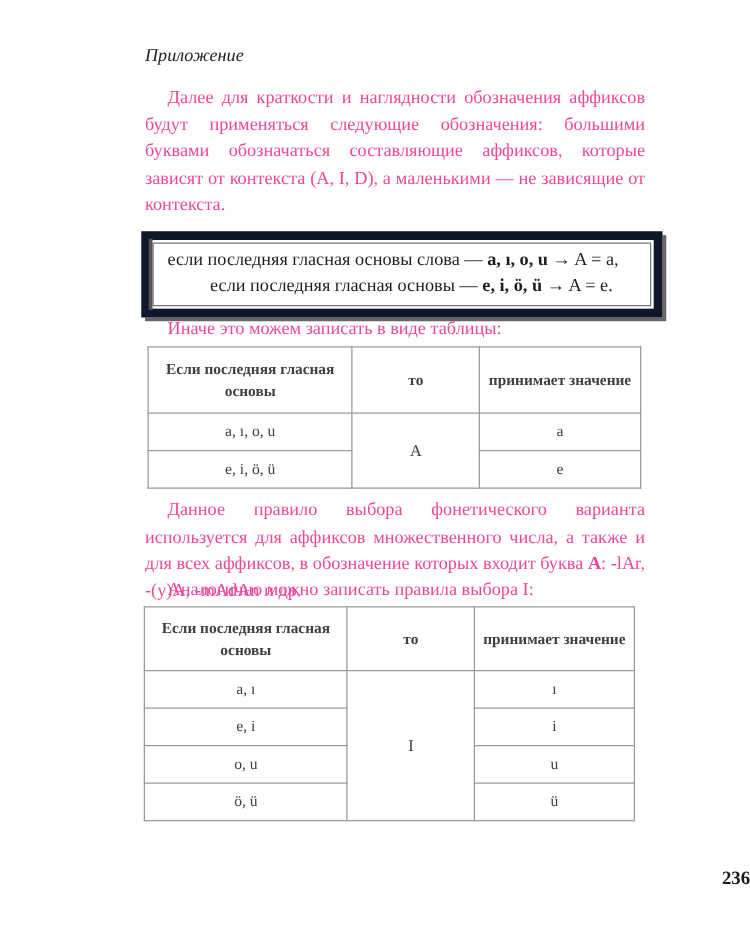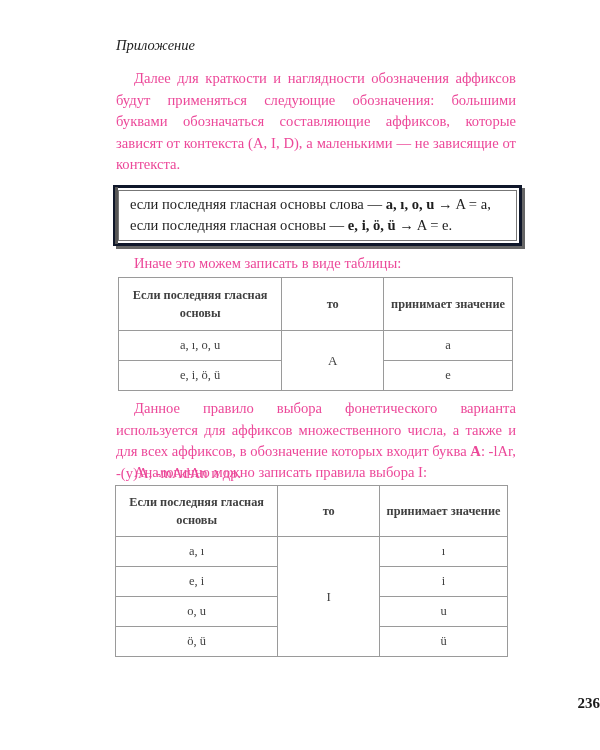"если последняя гласная основы слова" .rule-box { border: 3px solid #0f172a -> 7px solid #0f172a }
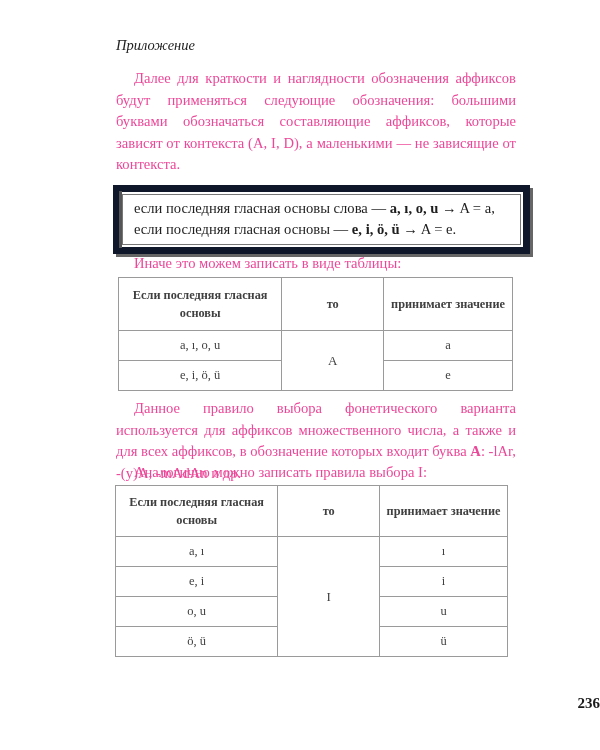"если последняя гласная основы —" .rl2 { margin-left: none -> 34px }
